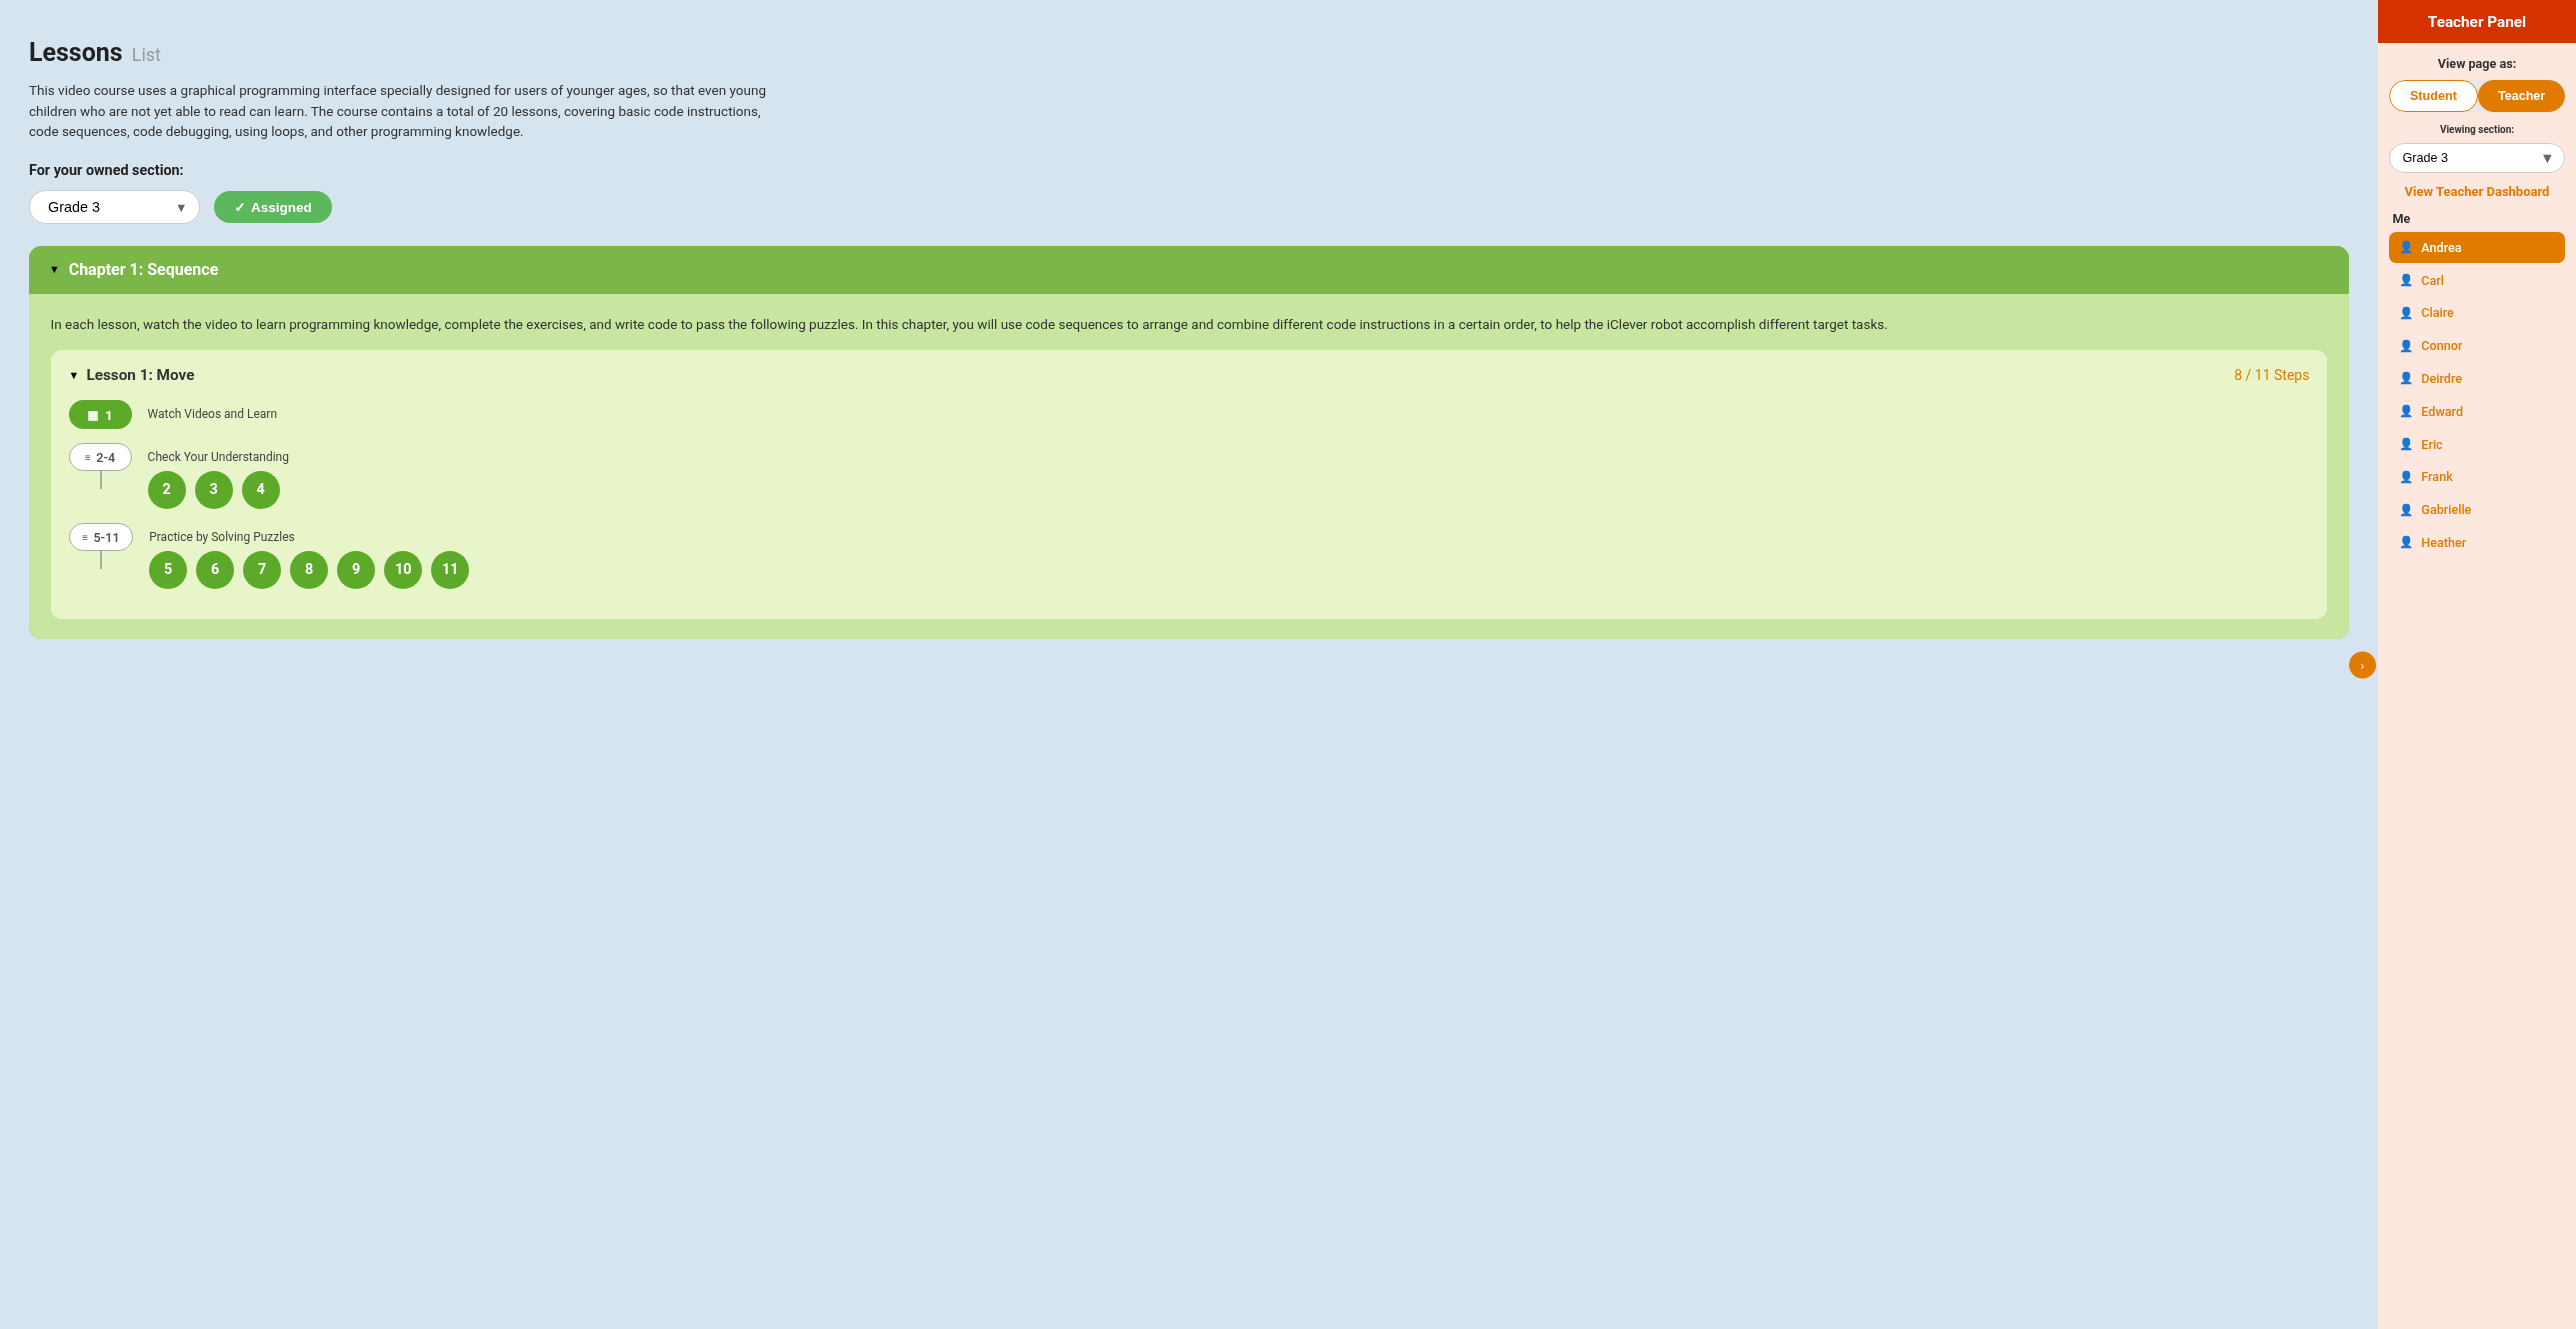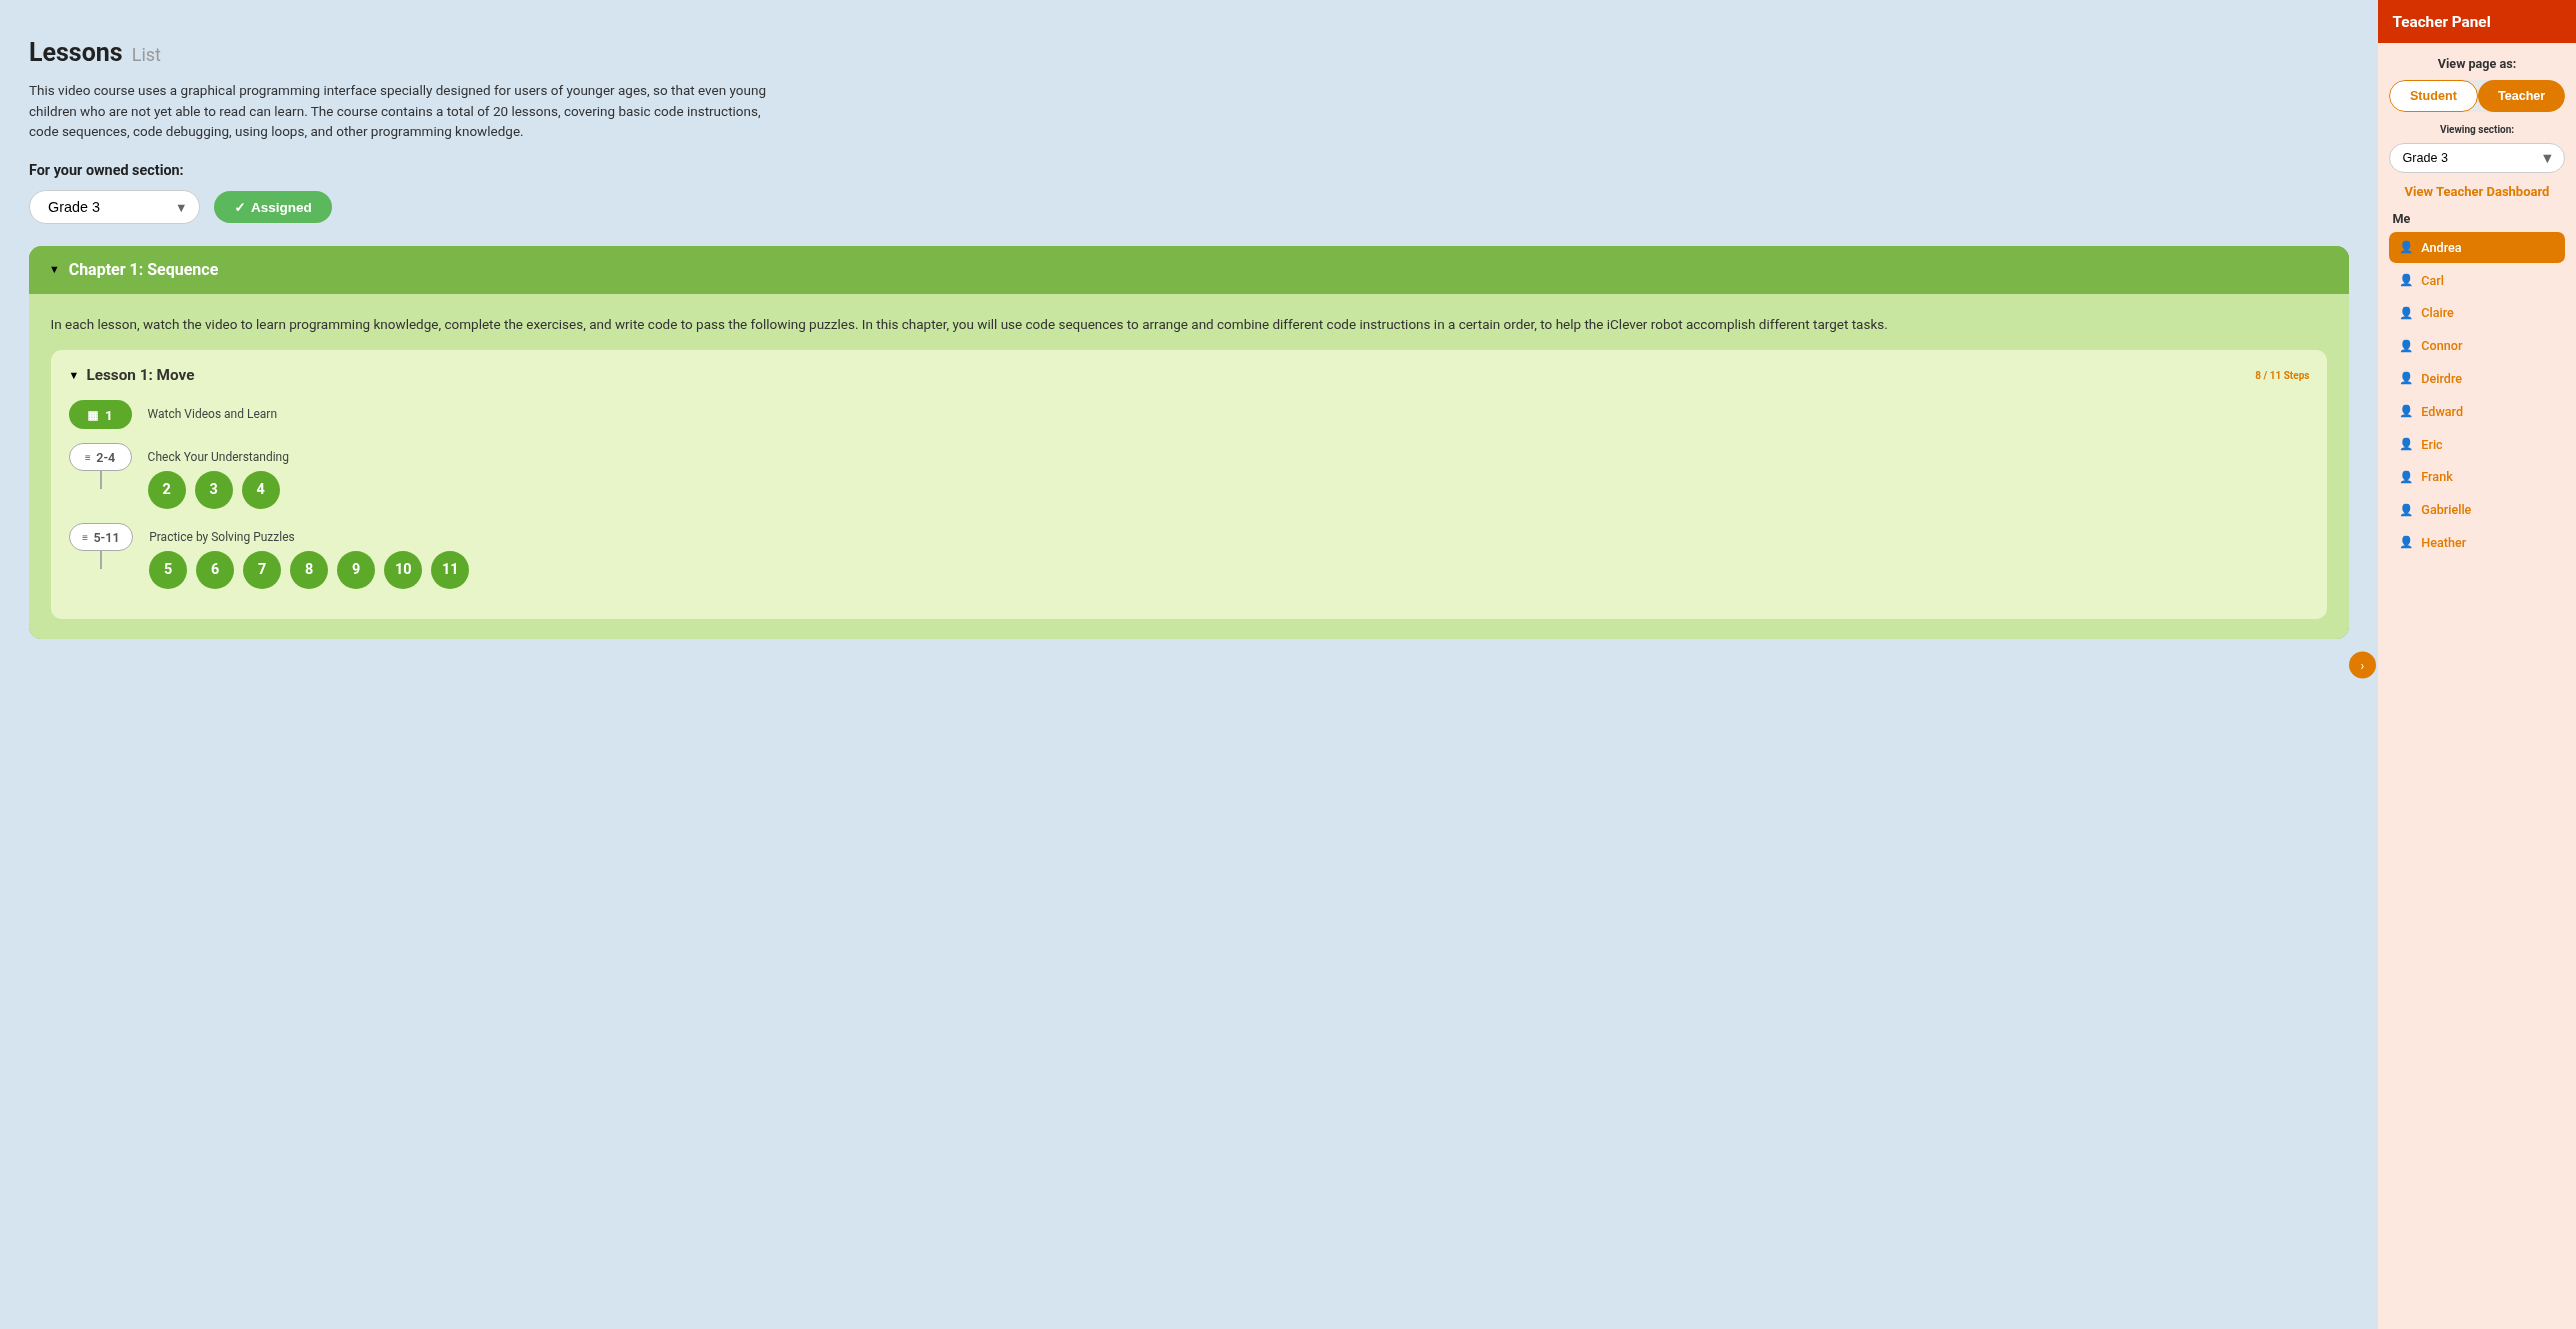"Teacher Panel" .teacher-panel-header { text-align: none -> center }
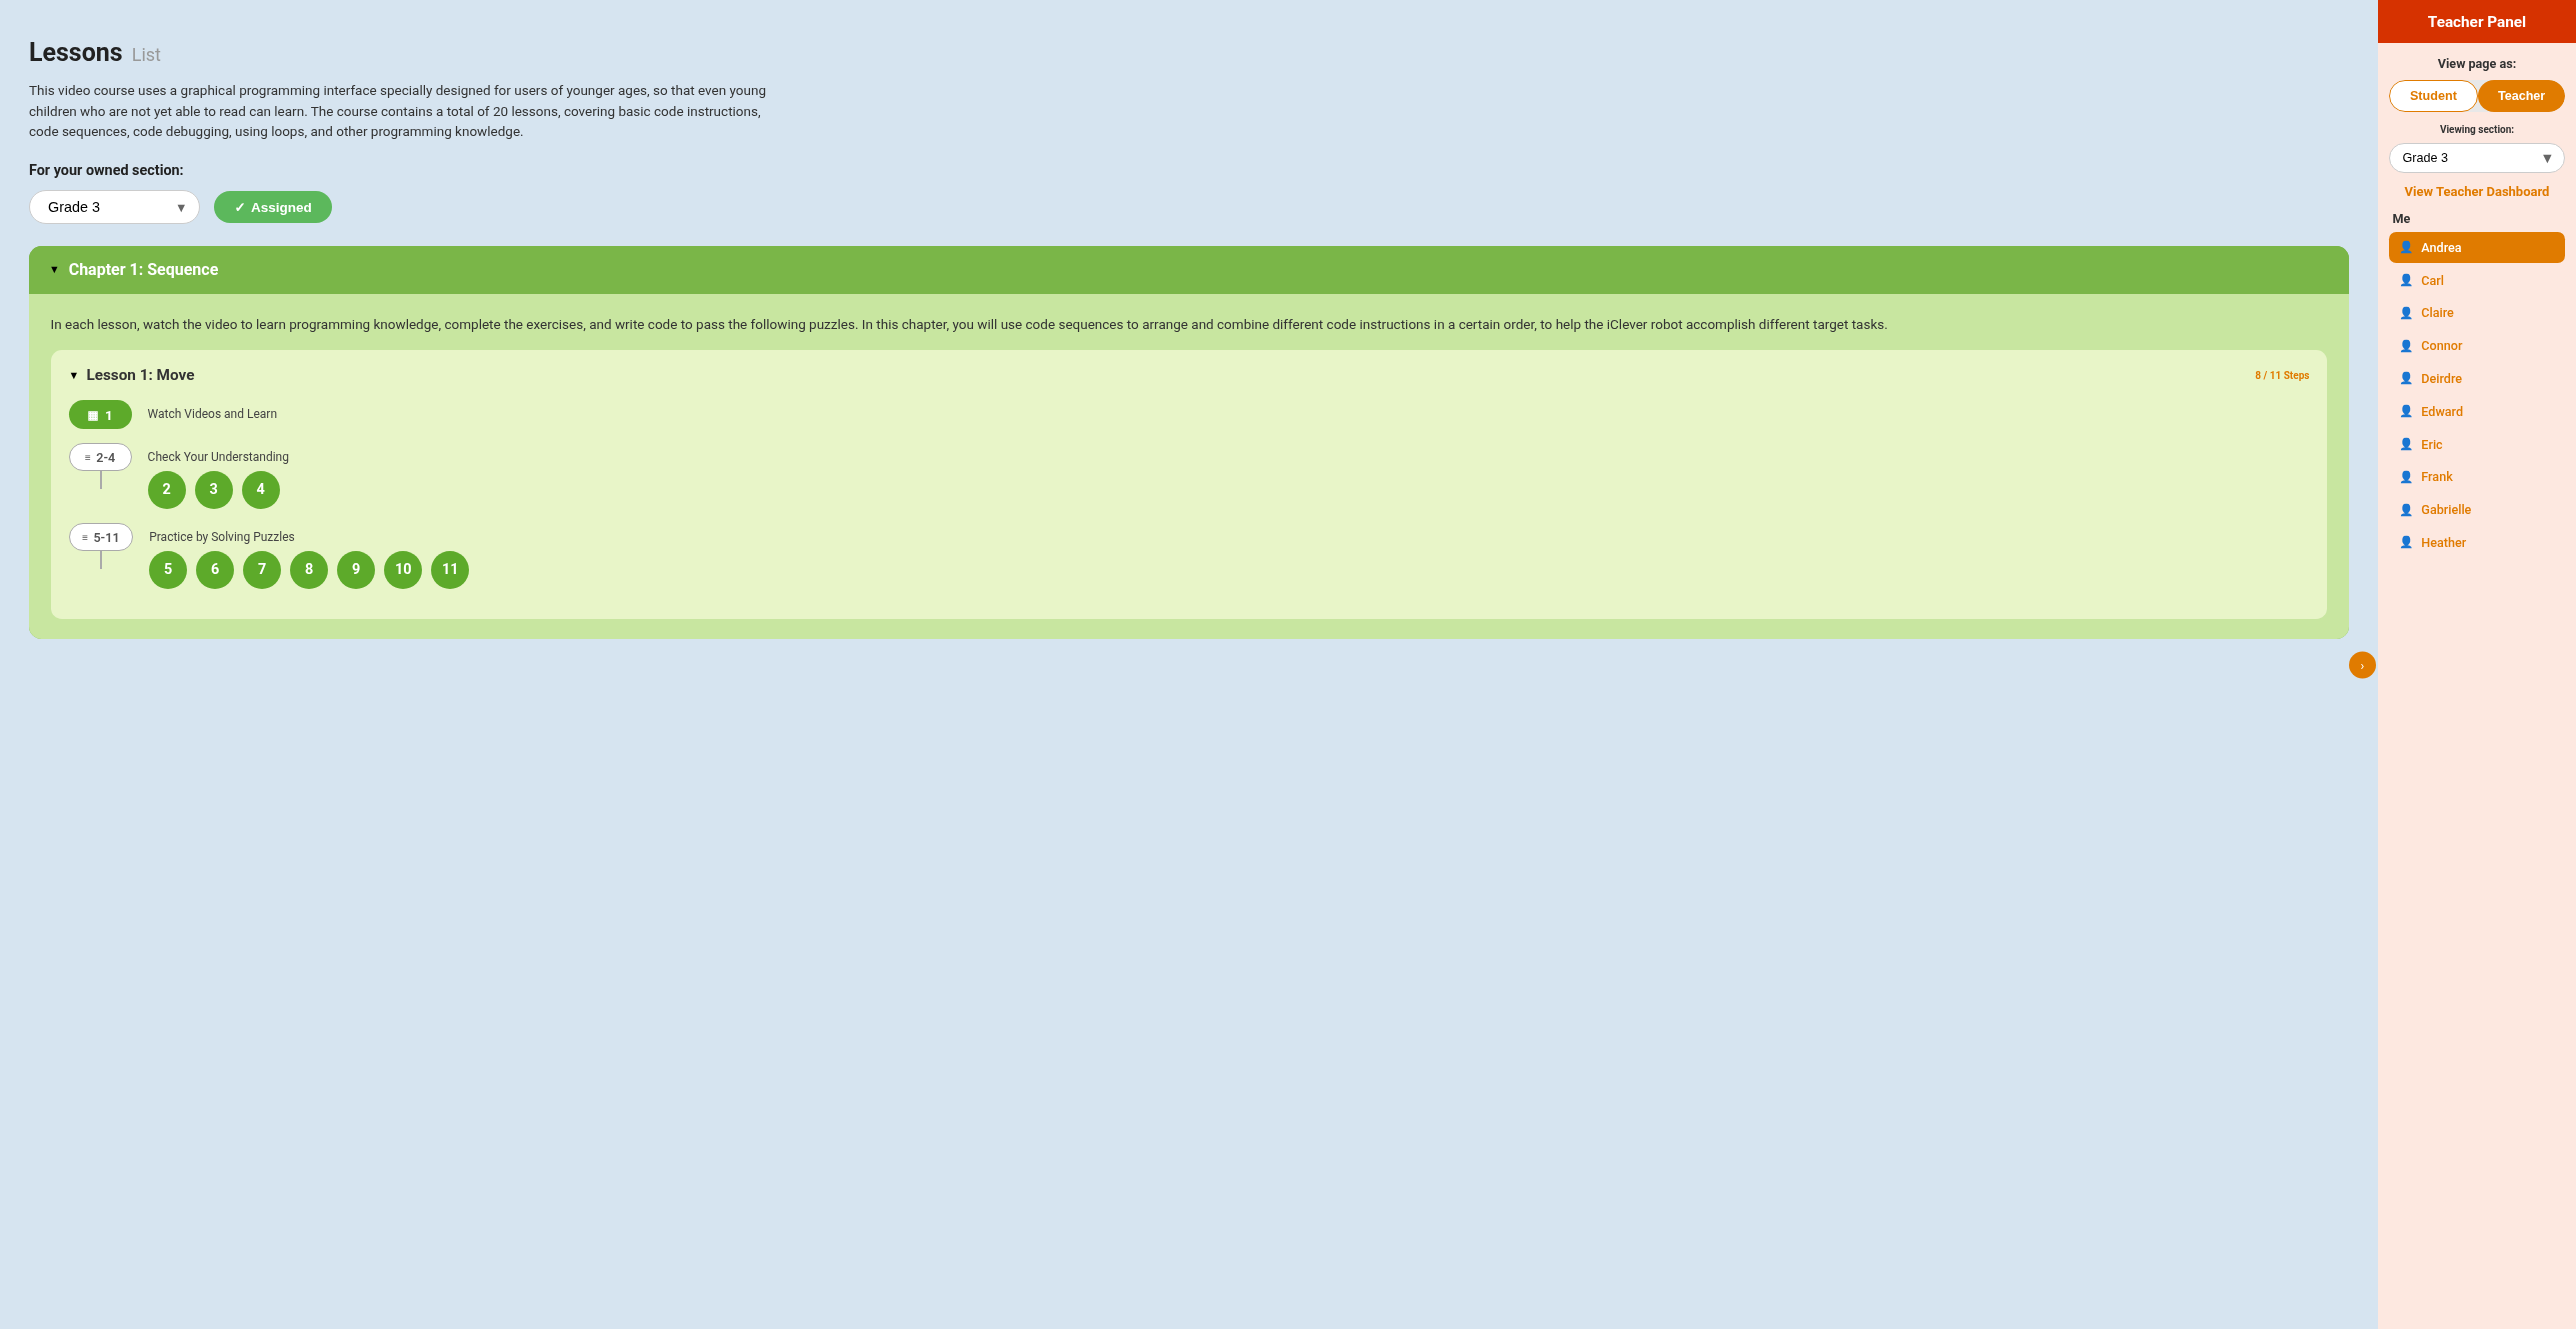"8 / 11 Steps" .lesson-steps { font-size: 10px -> 14px; font-weight: 700 -> 400 }
